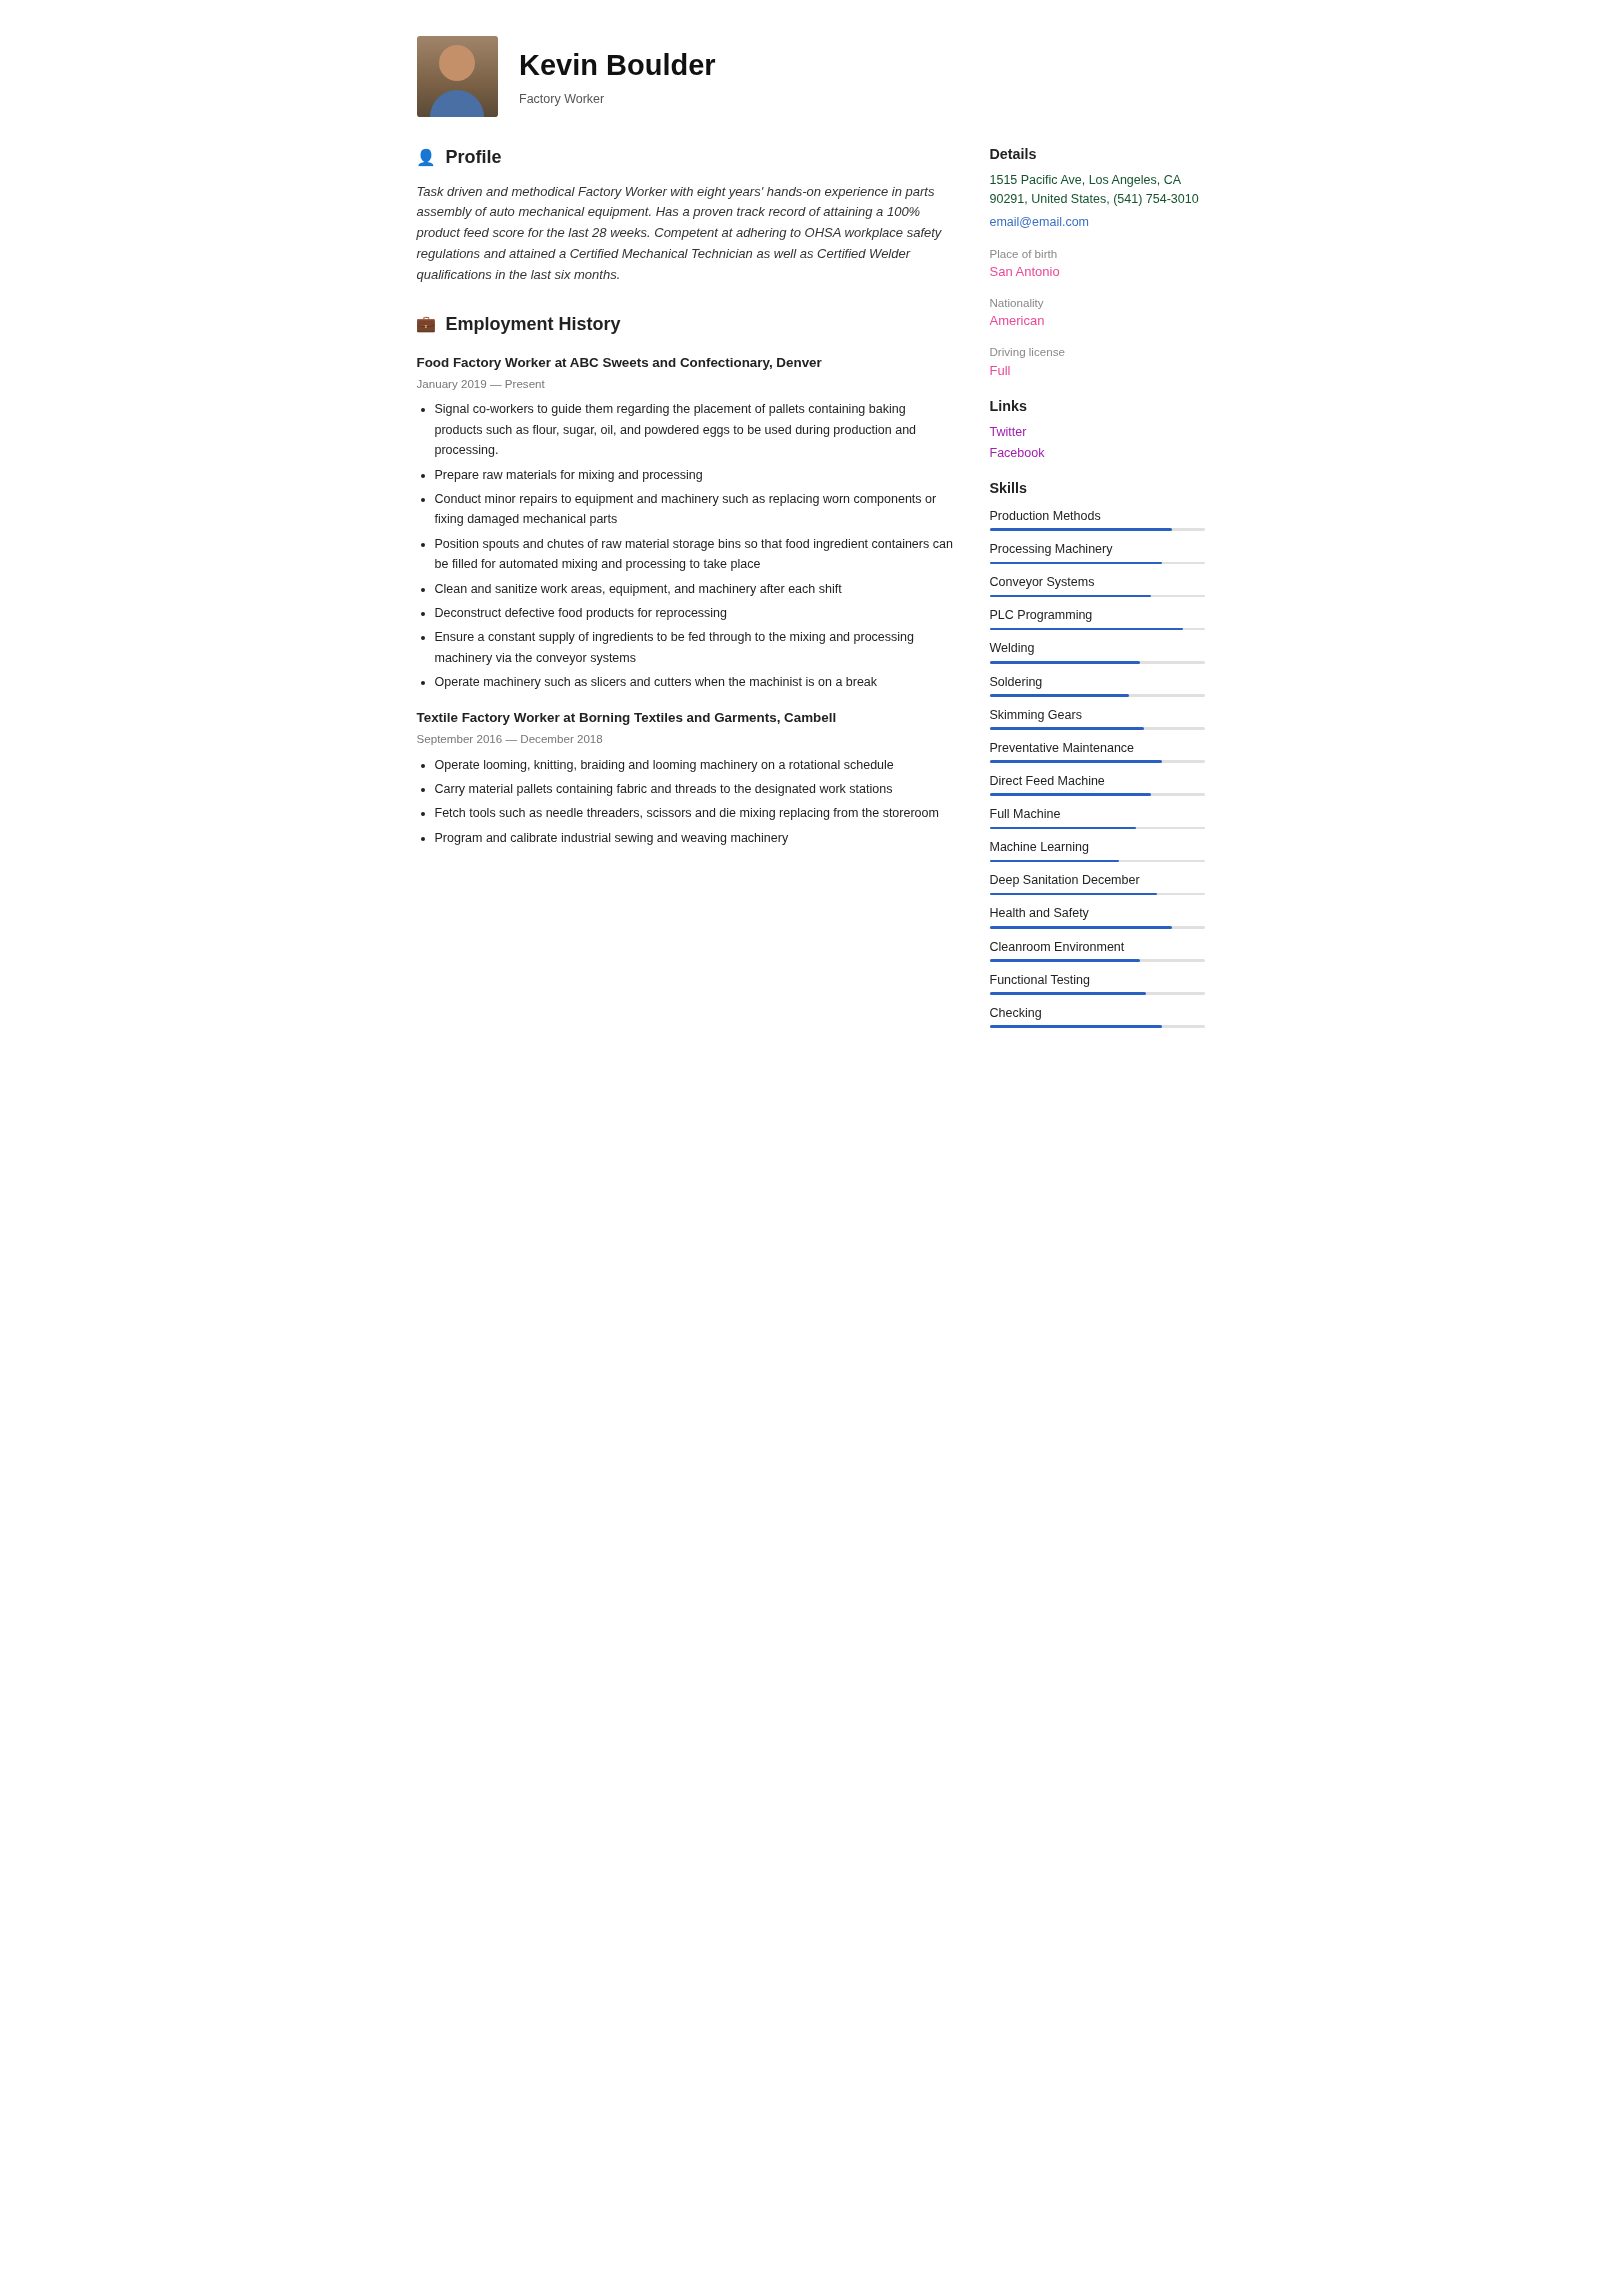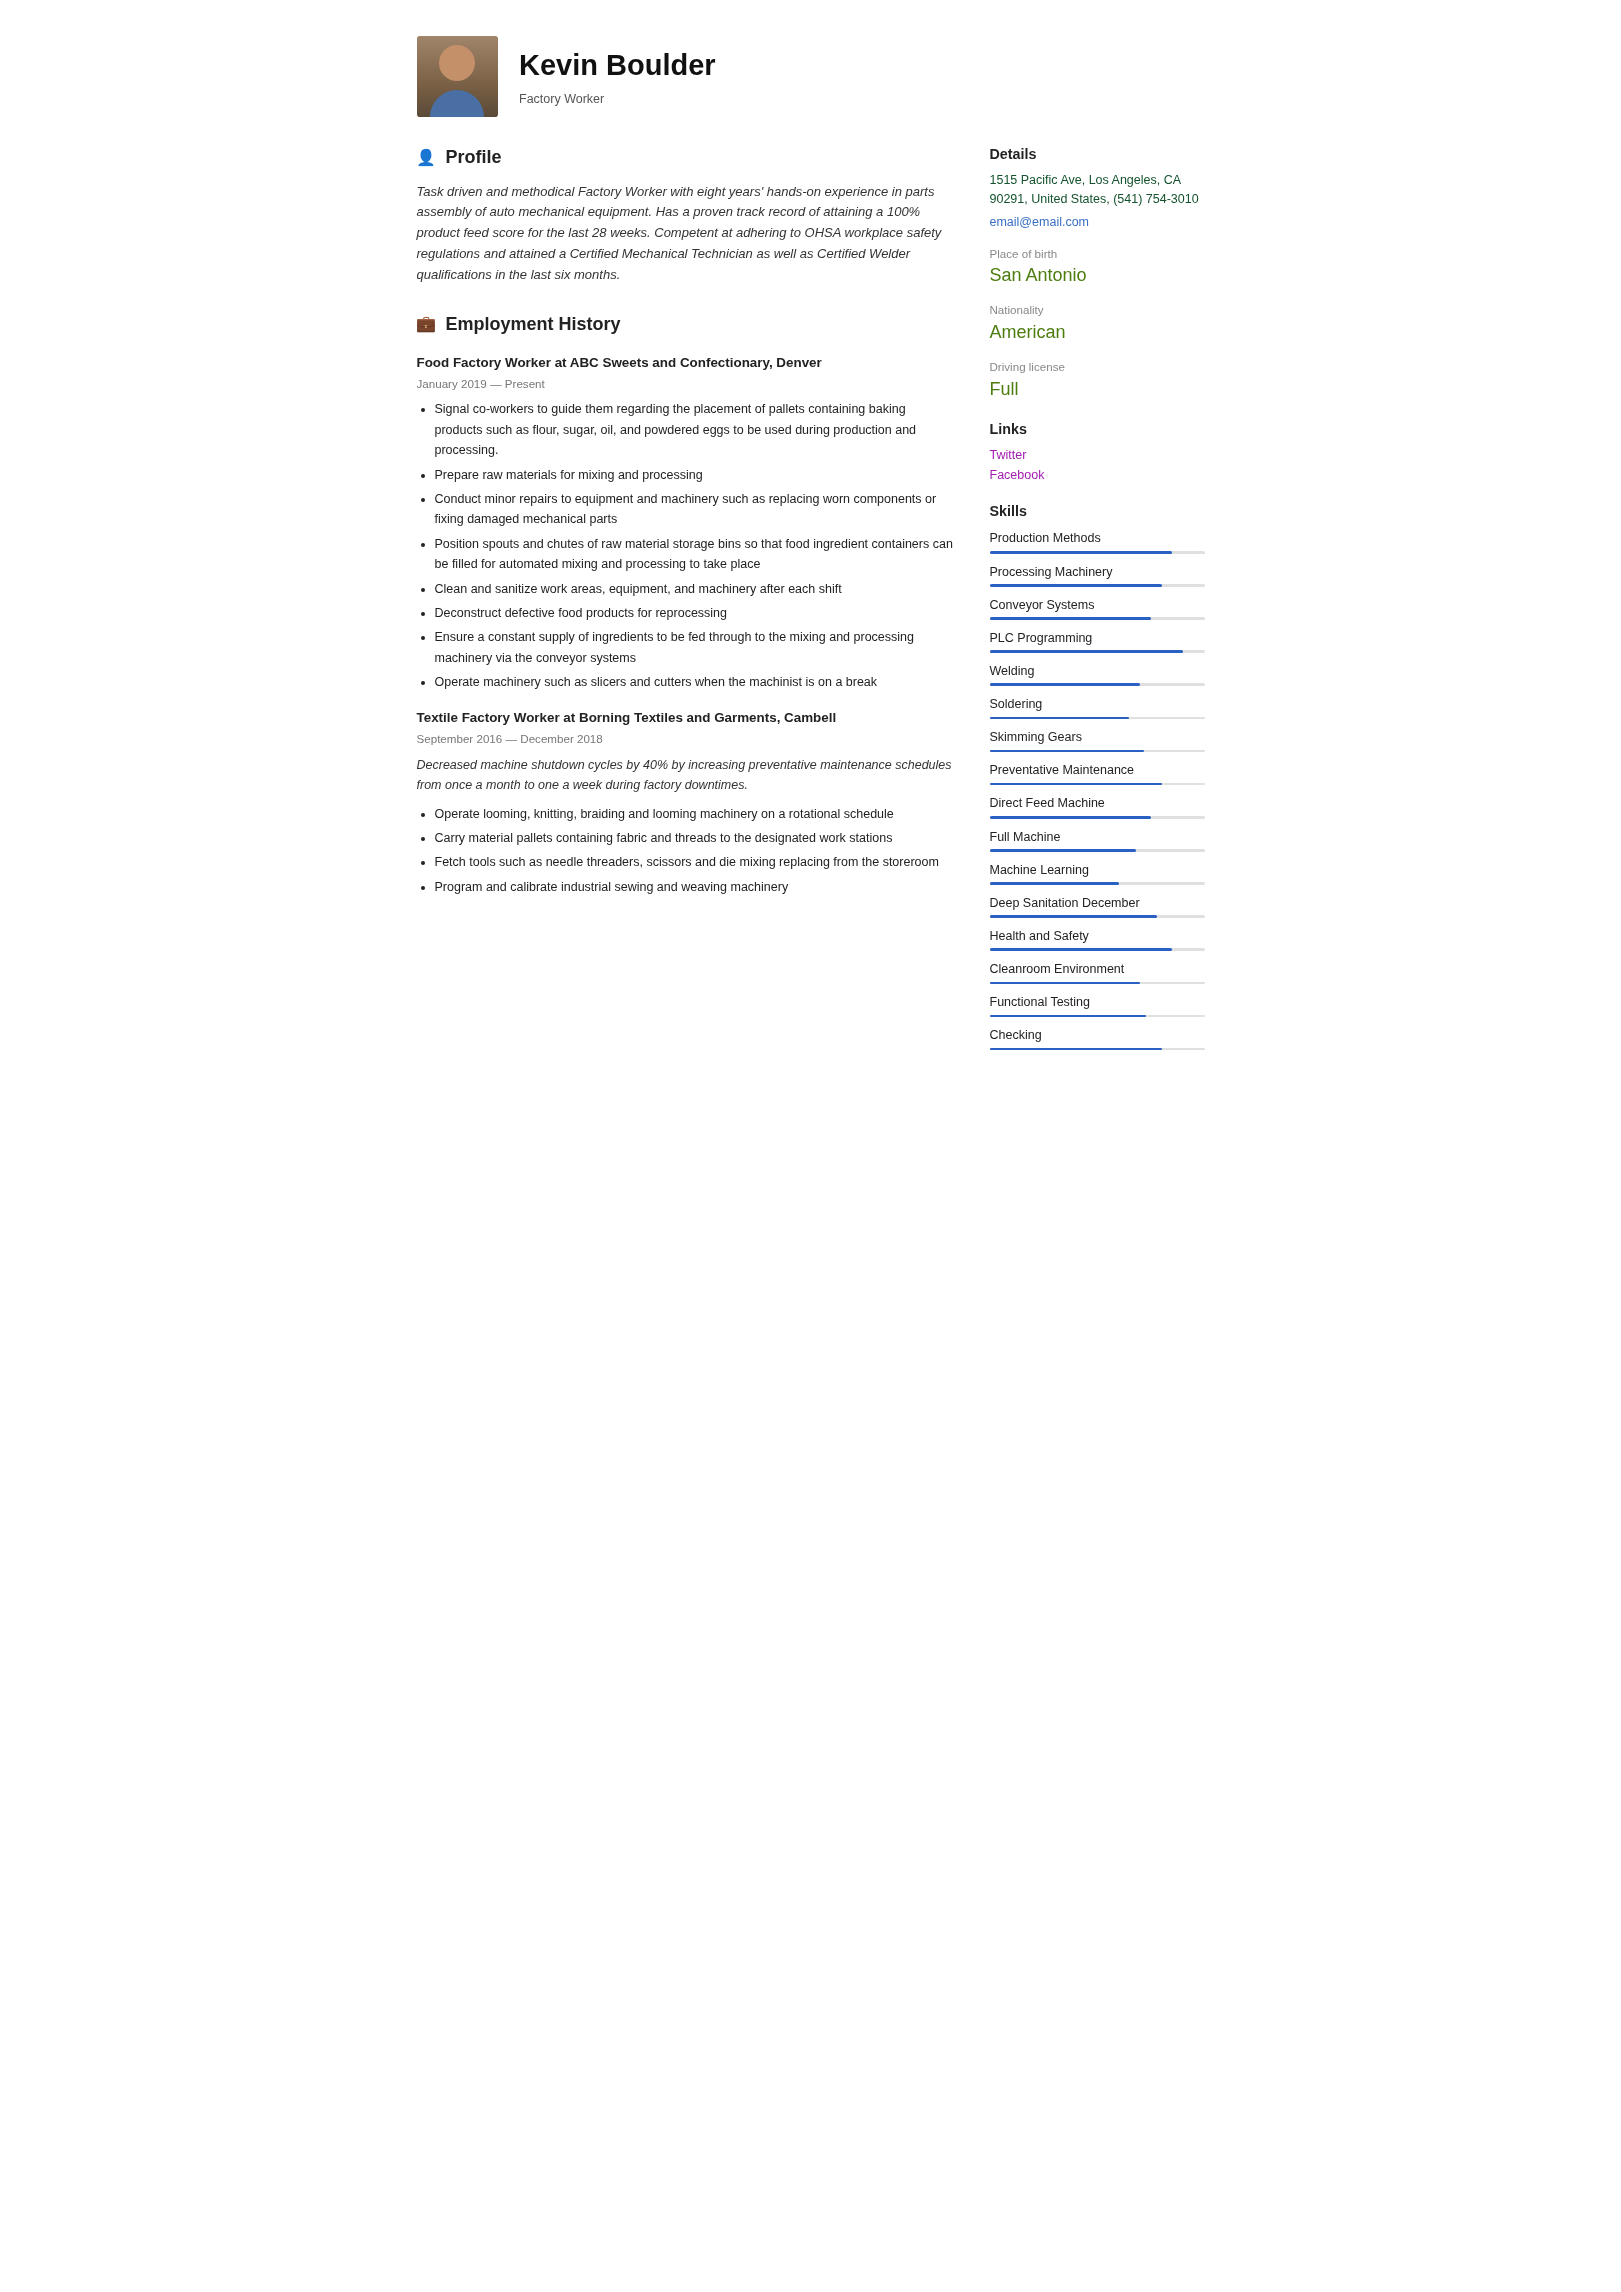"San Antonio" .detail-value { color: #4d7c0f -> #ec4899; font-size: 18px -> 13px }
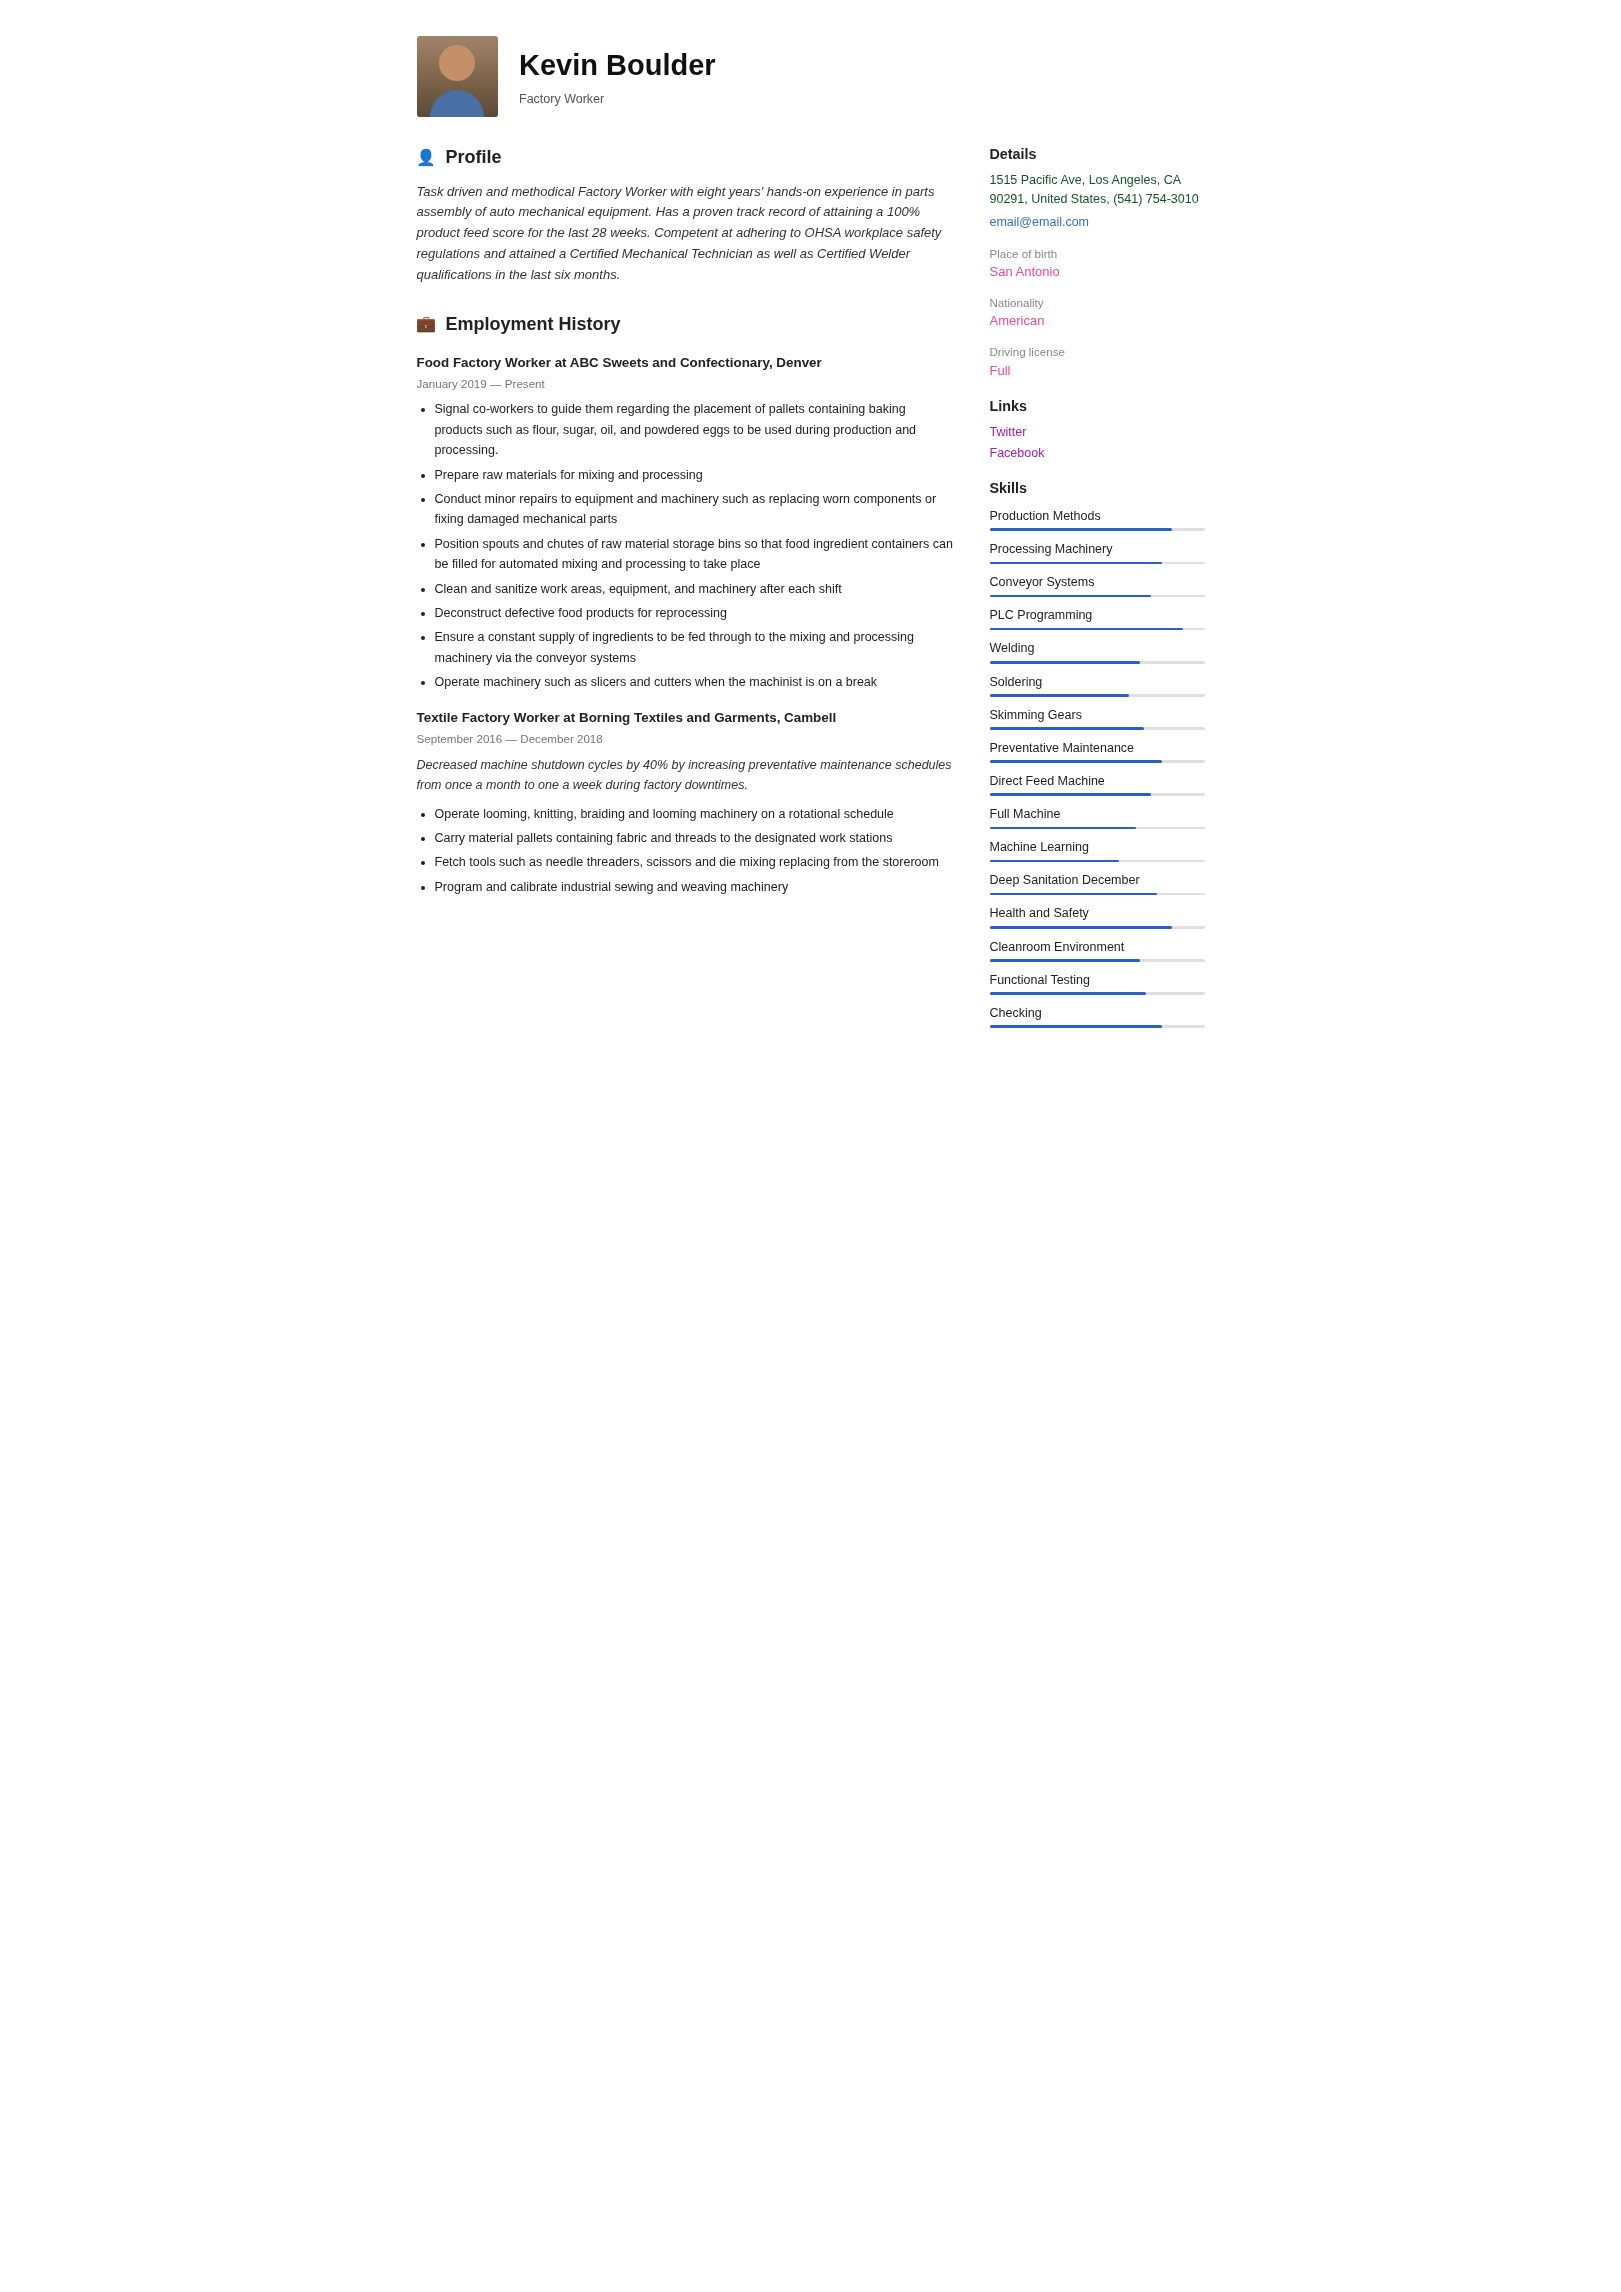"Decreased machine shutdown cycles by" p.job-desc { html: <p>Decreased machine shutdown cycles by 40% by increasing preventative maintenance schedules from once a month to one a week during factory downtimes.</p> -> none }
